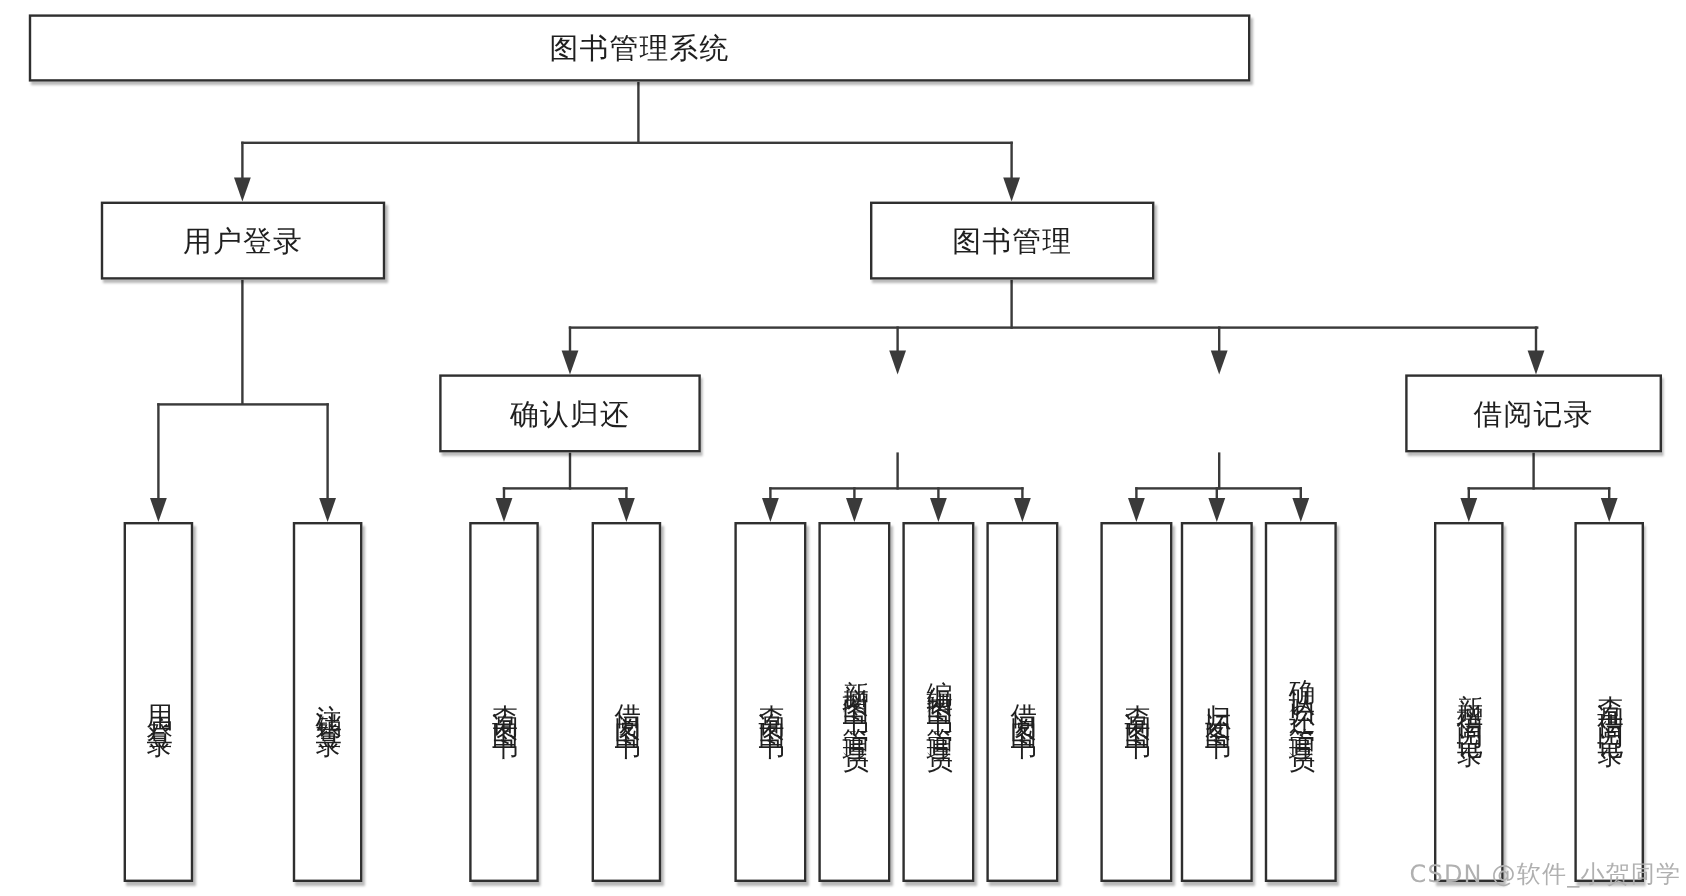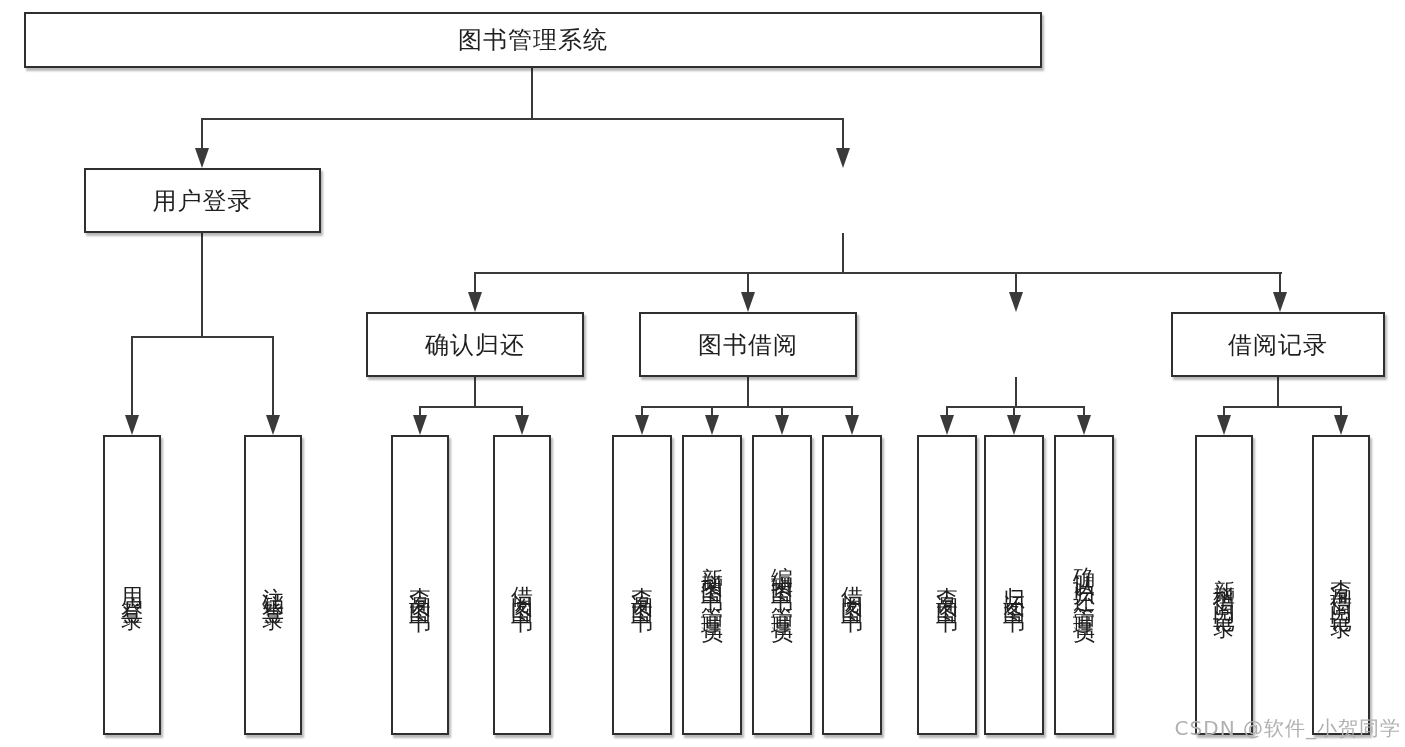"图书管理" div.node { html: none -> <div>图书管理</div> }
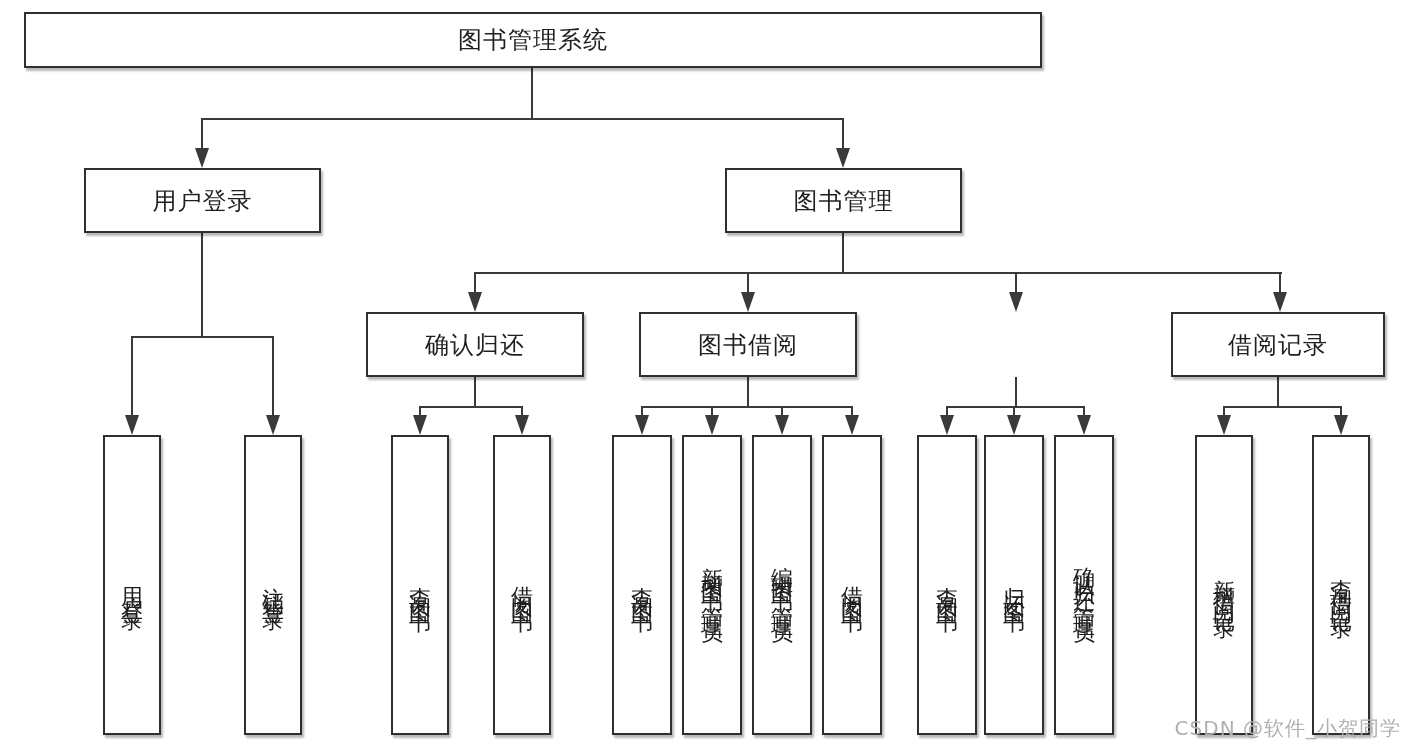"图书借阅" div.node { html: <div>图书借阅</div> -> none }
